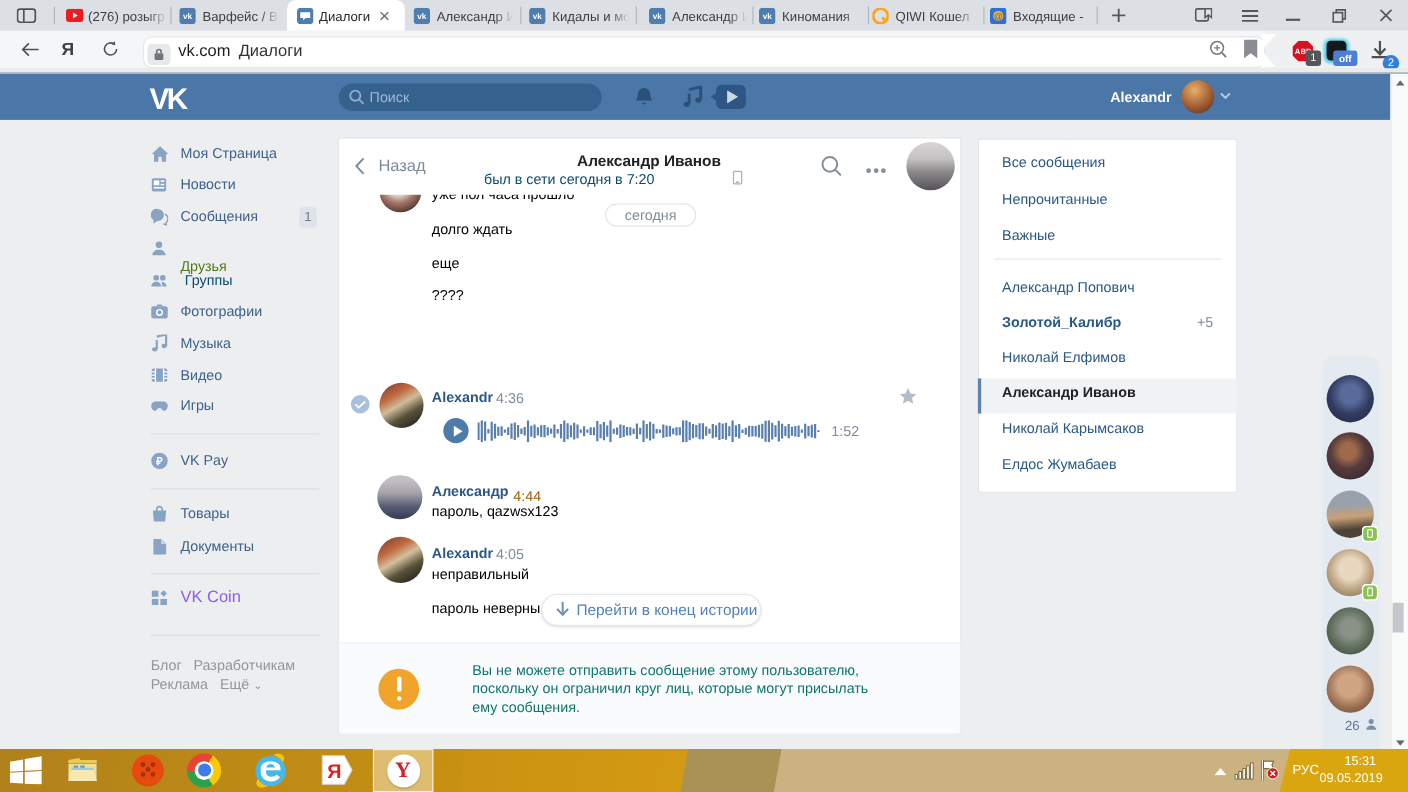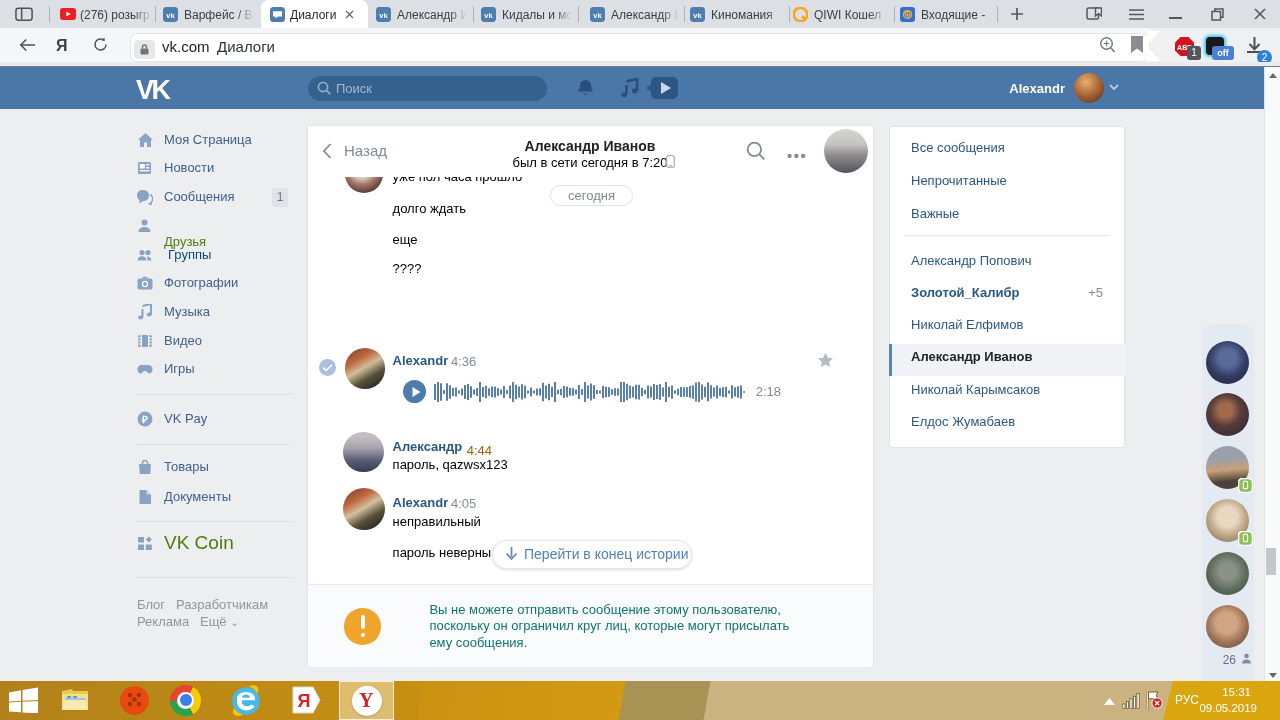"был в сети сегодня в" div.ab { color: #000000 -> #0c4a6e; text-align: center -> left }
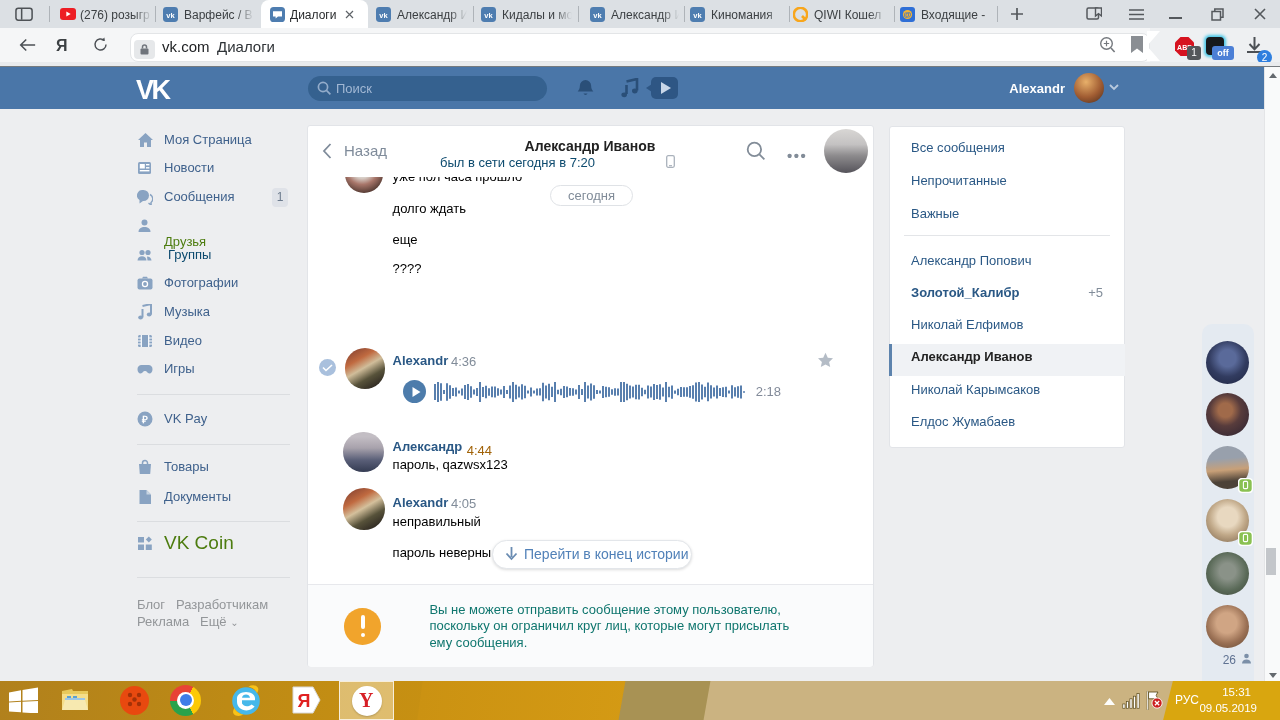"2:18" div.ab { text: 2:18 -> 1:52 }
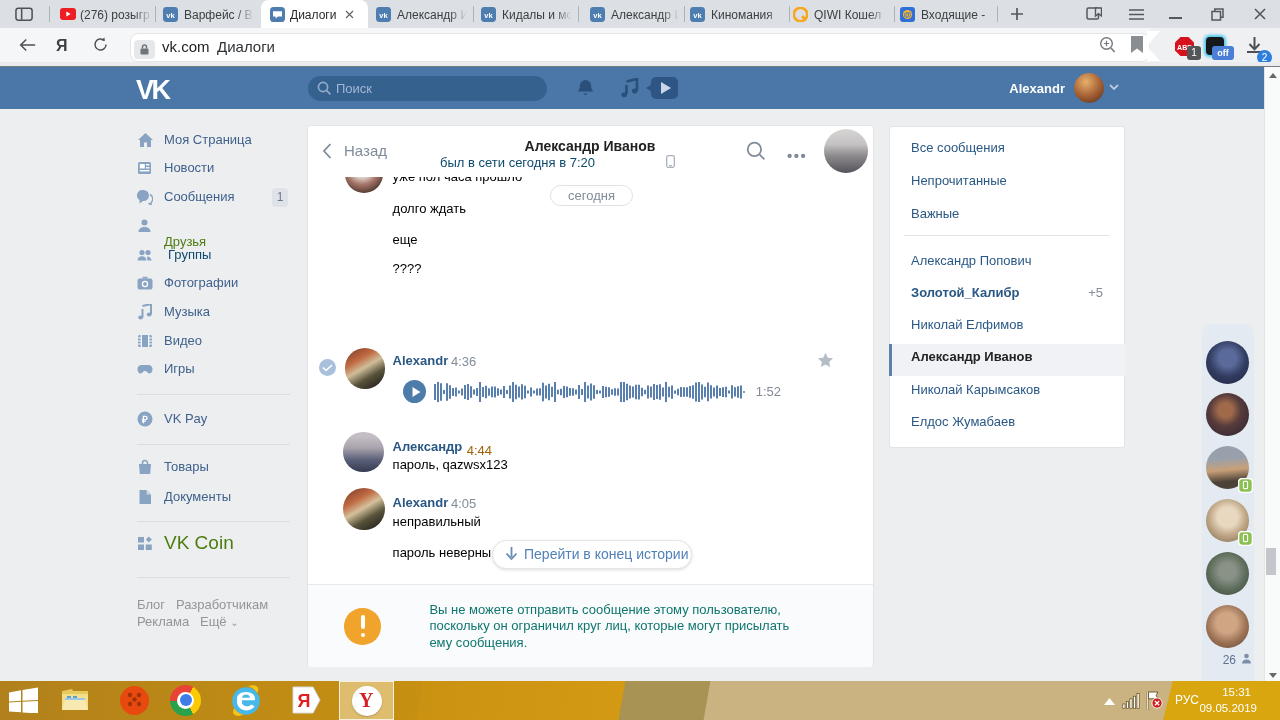"VK Coin" div.ab { color: #4d7c0f -> #8b5cf6; font-size: 19px -> 15px }
